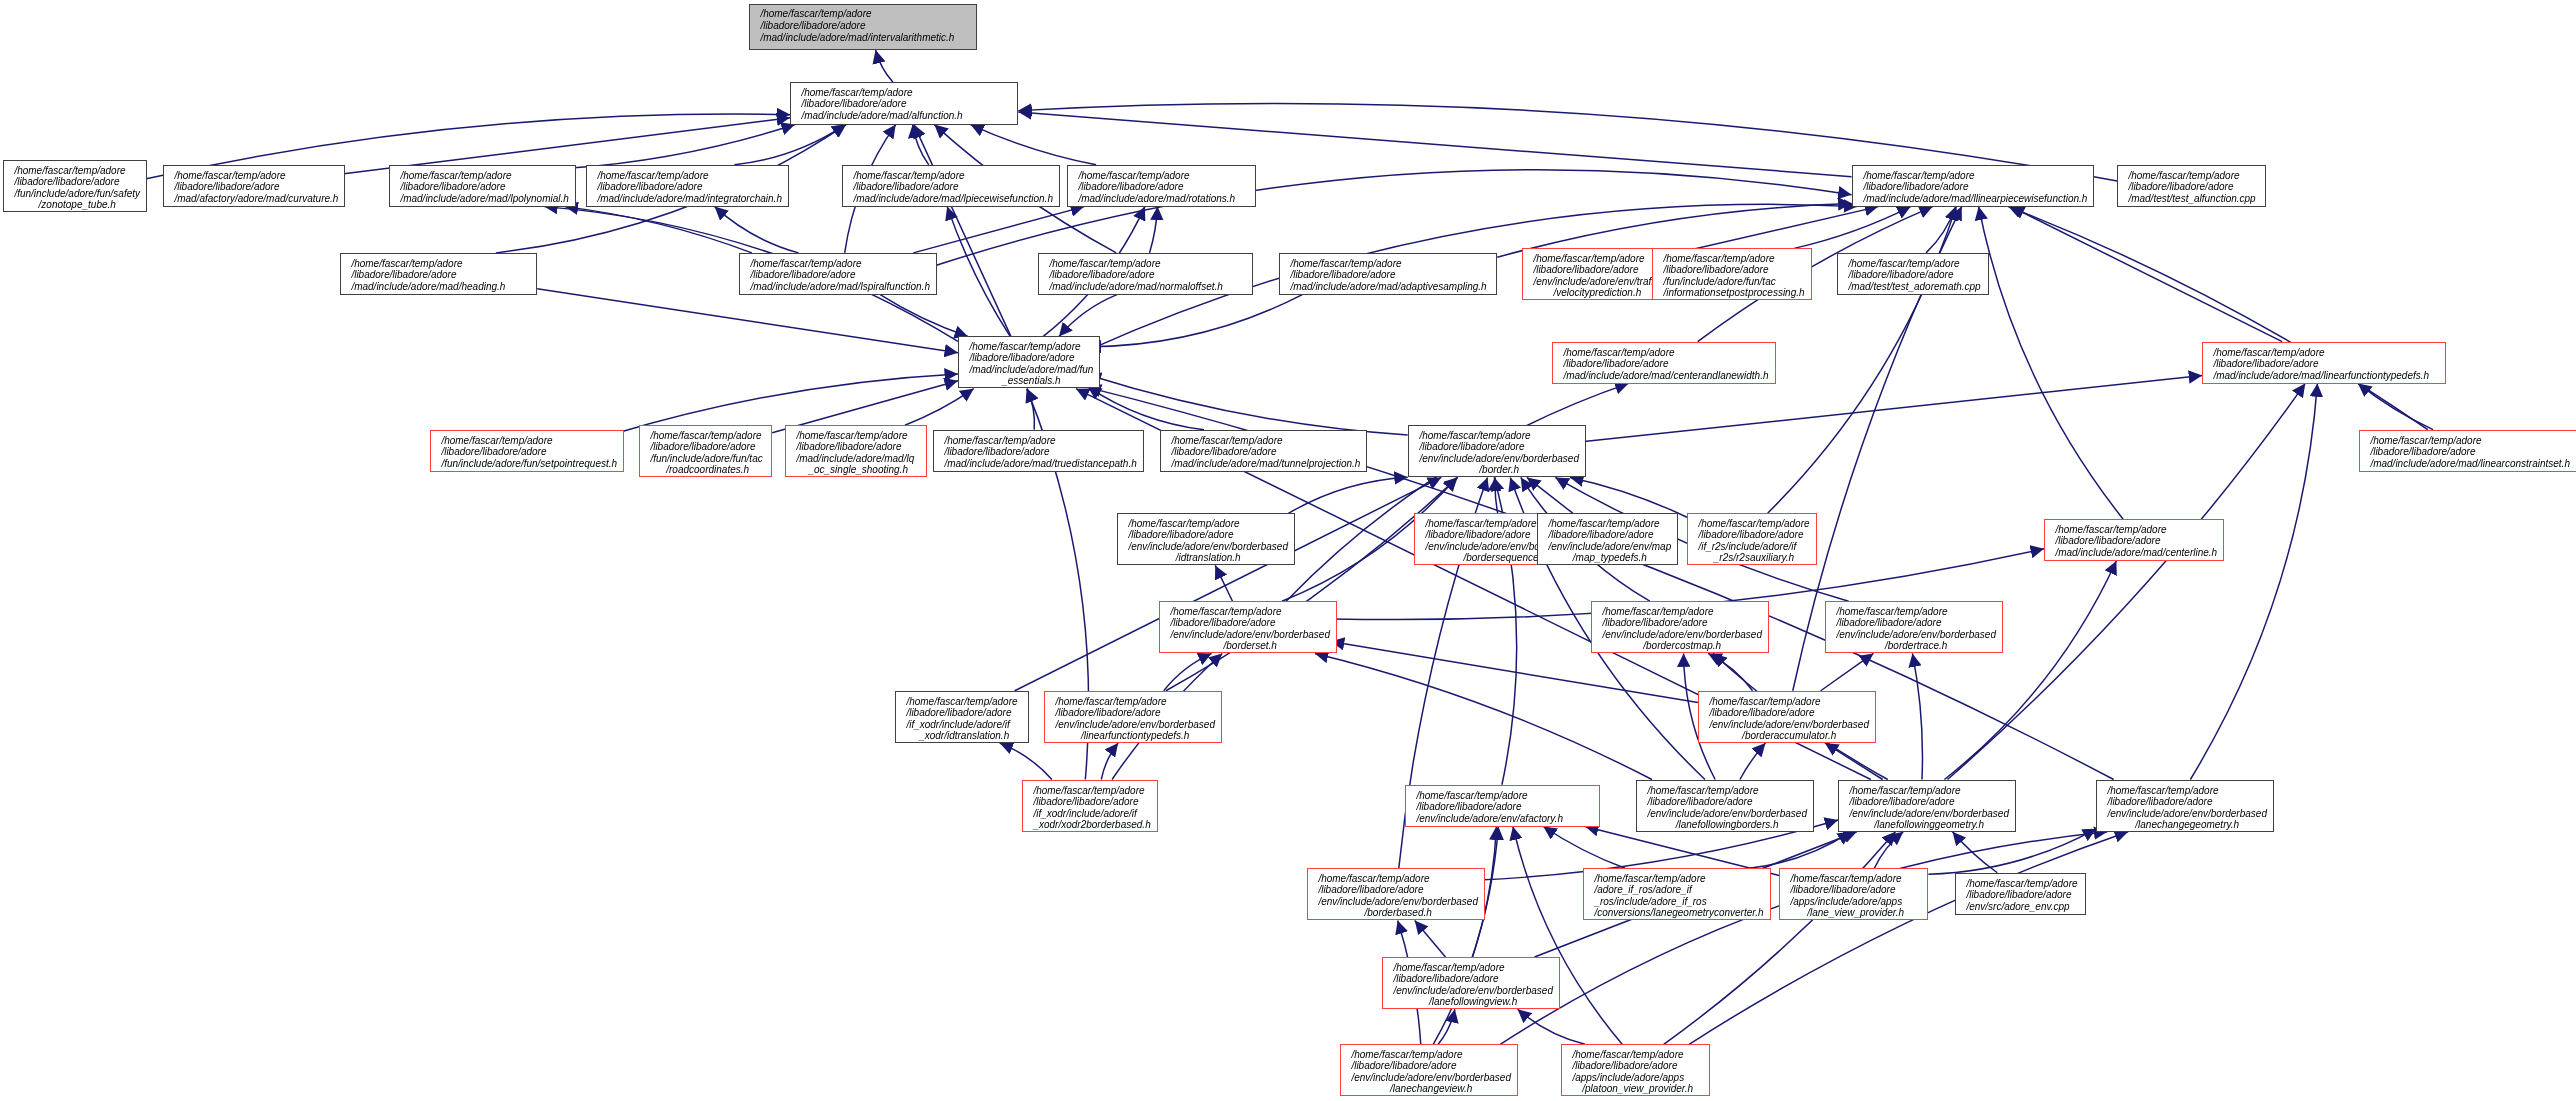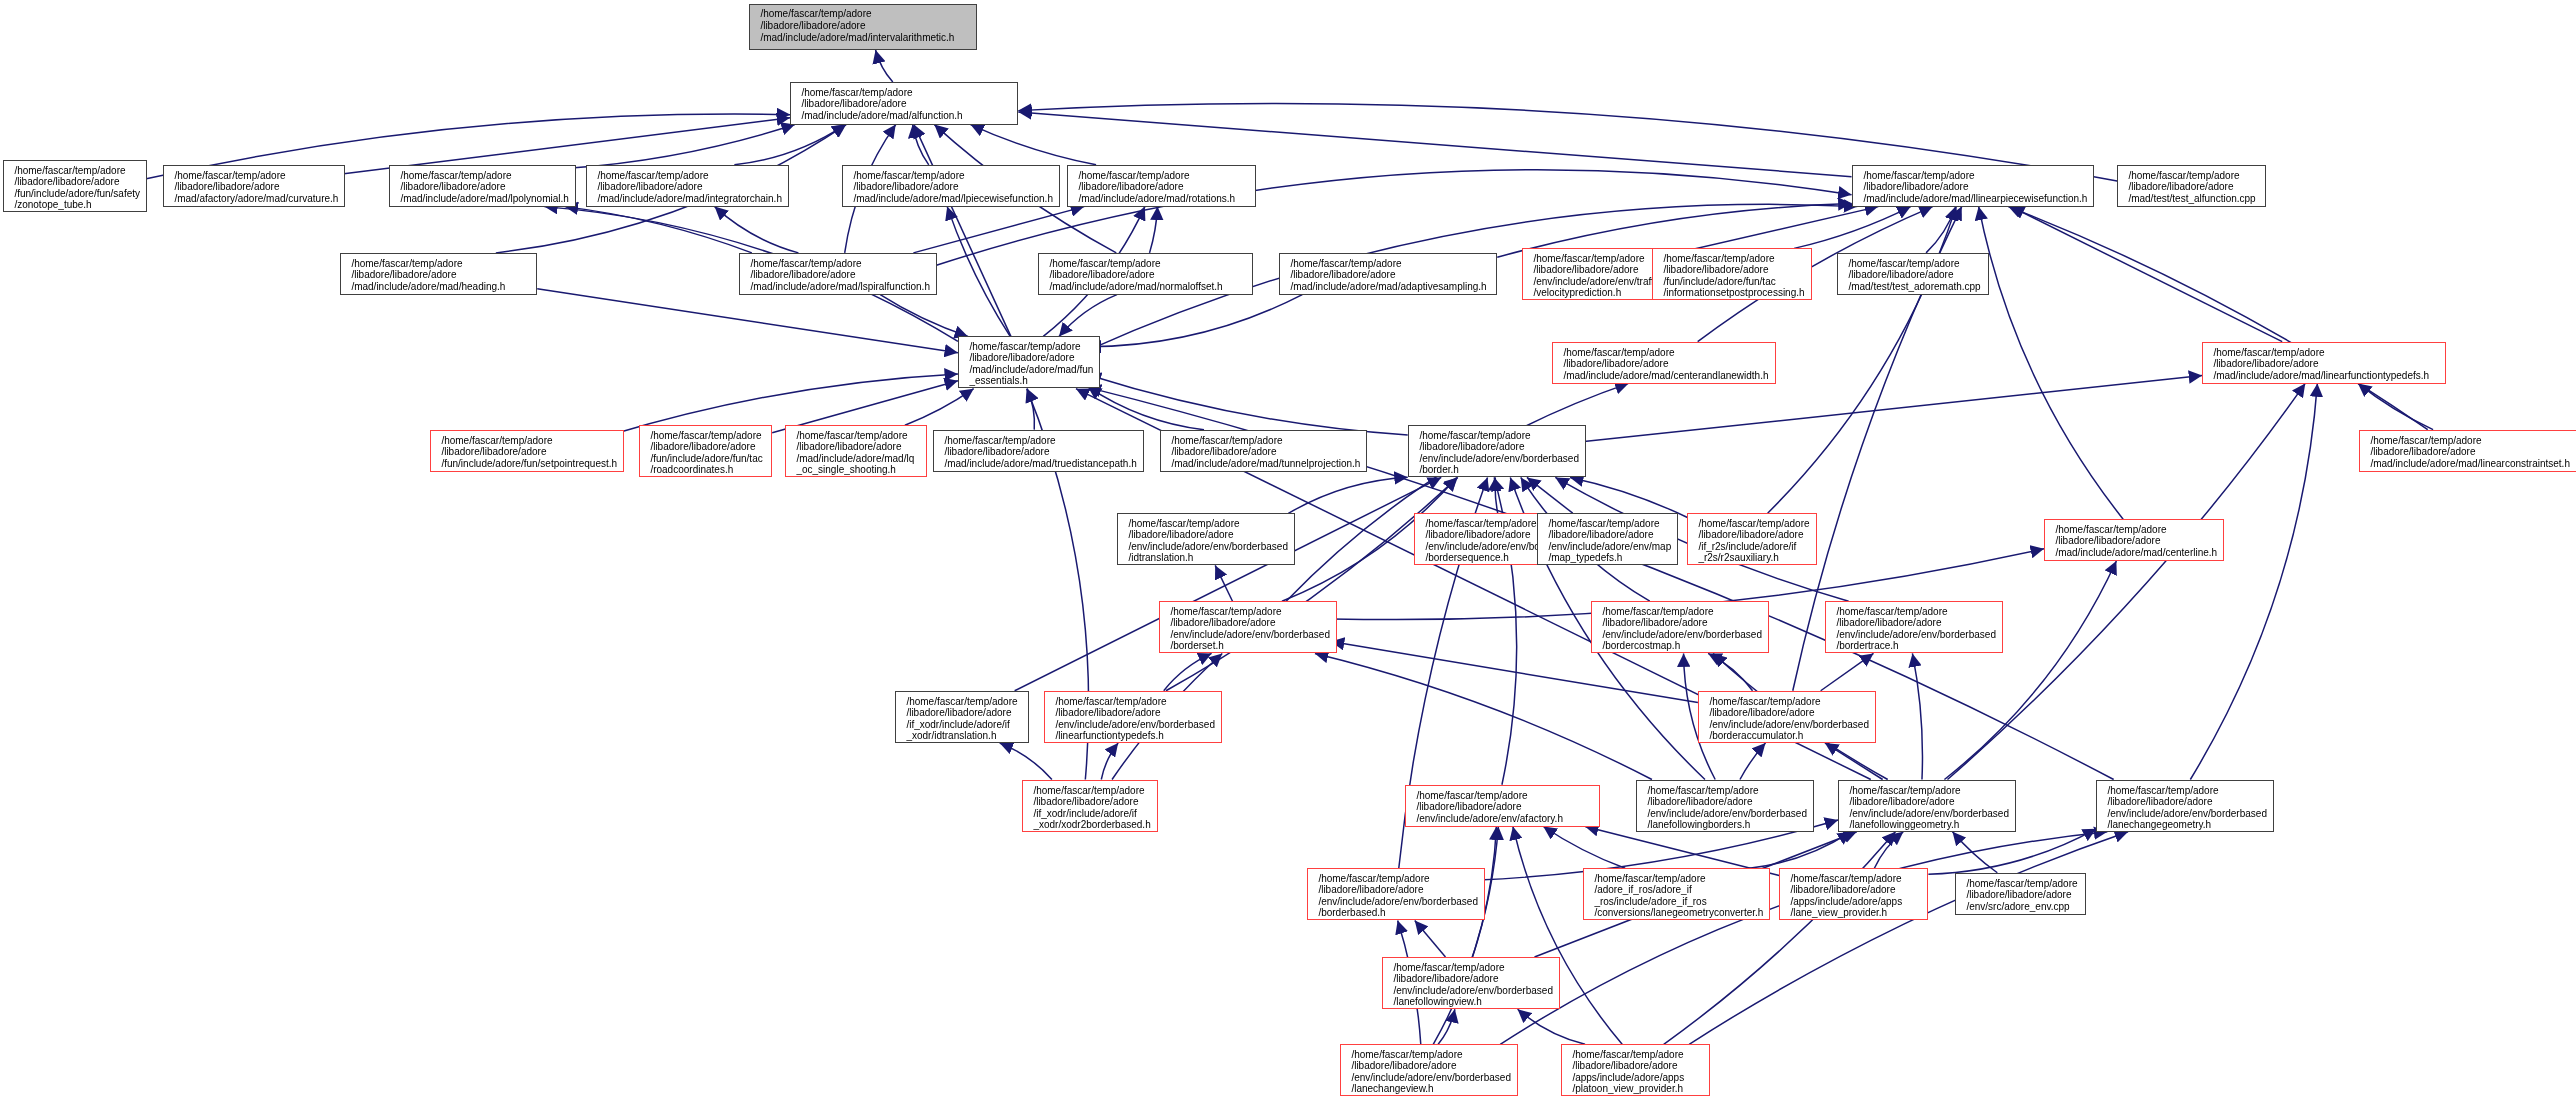"/home/fascar/temp/adore" #graph { font-style: none -> italic }
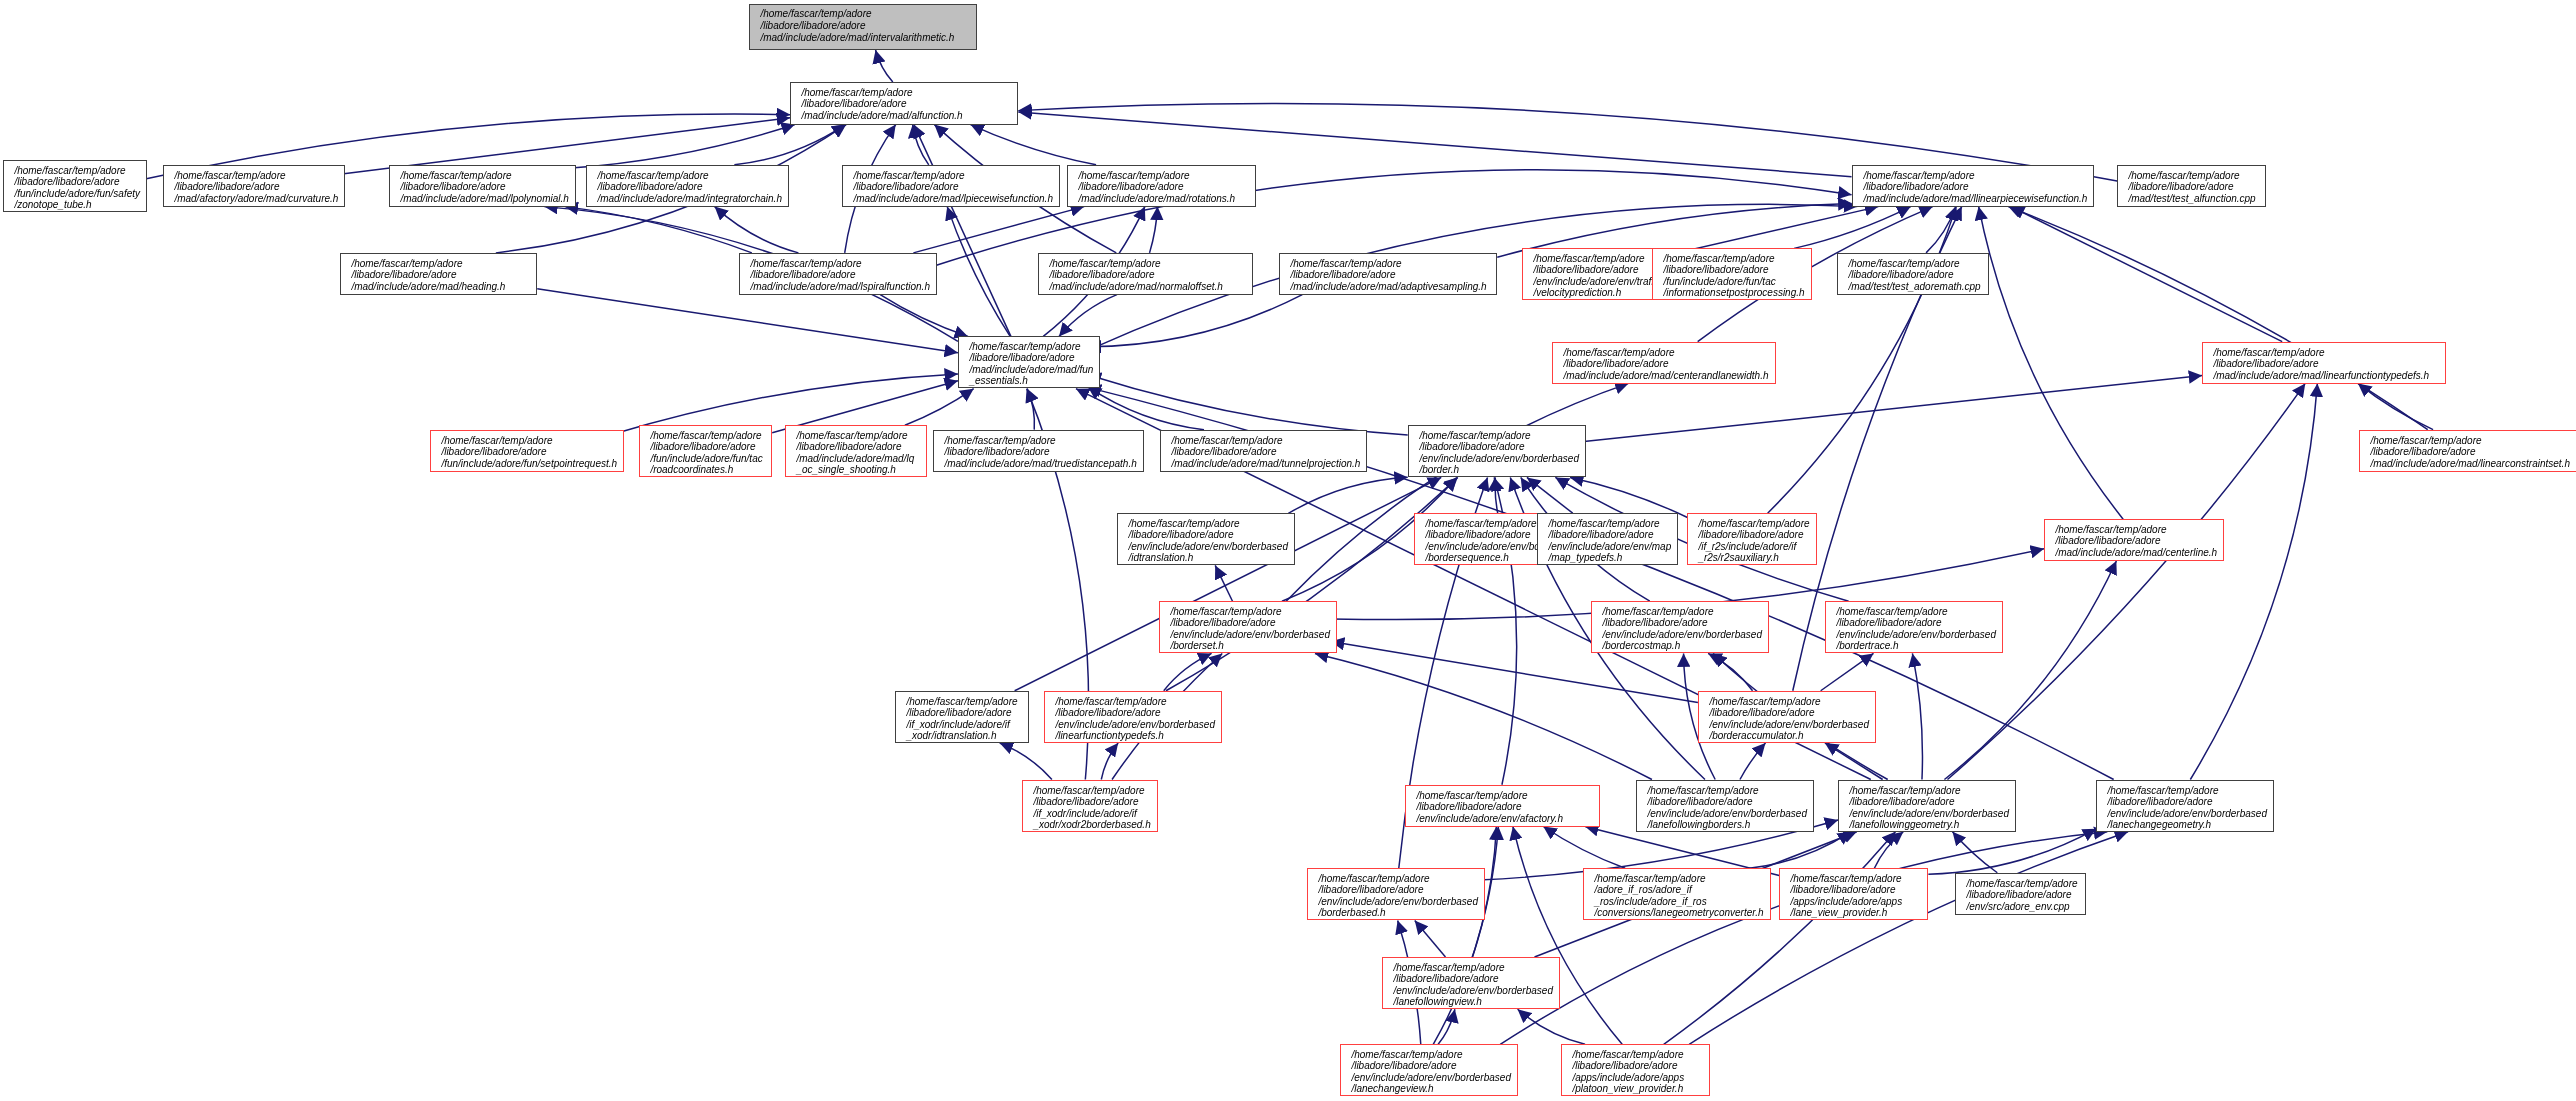"/zonotope_tube.h" .node .line.center { text-align: none -> center }
